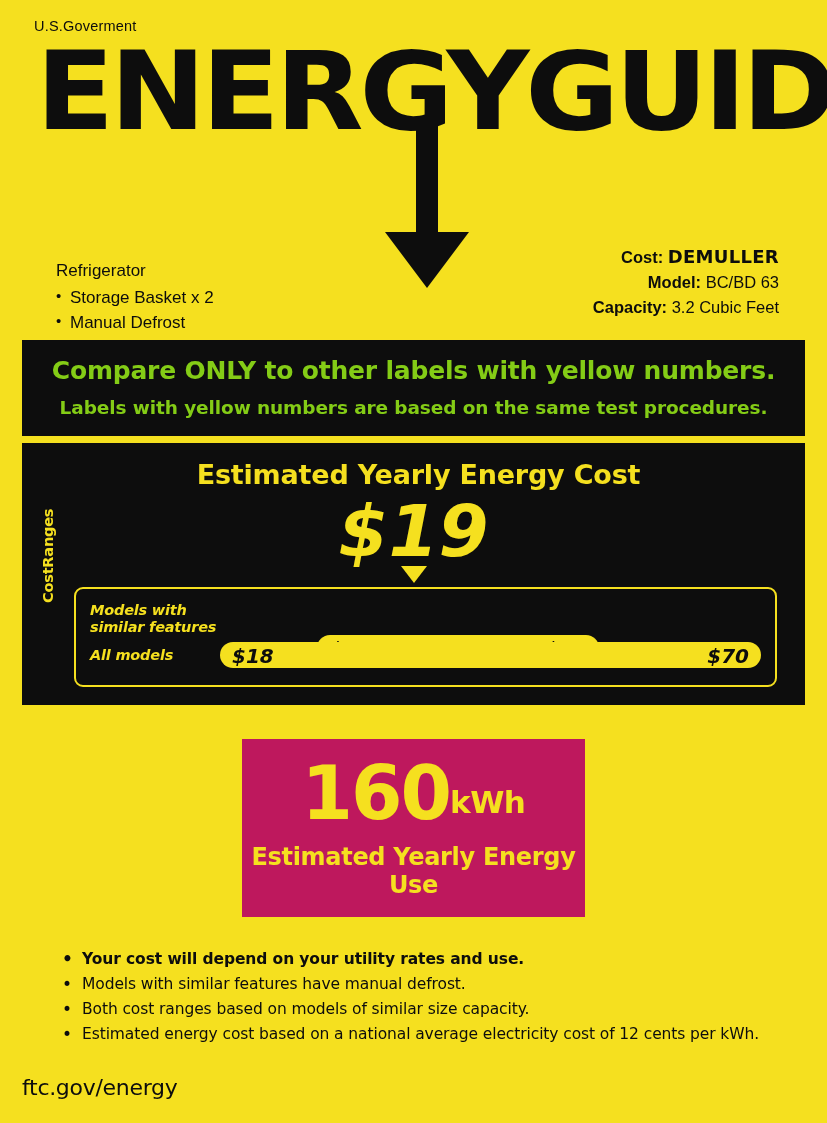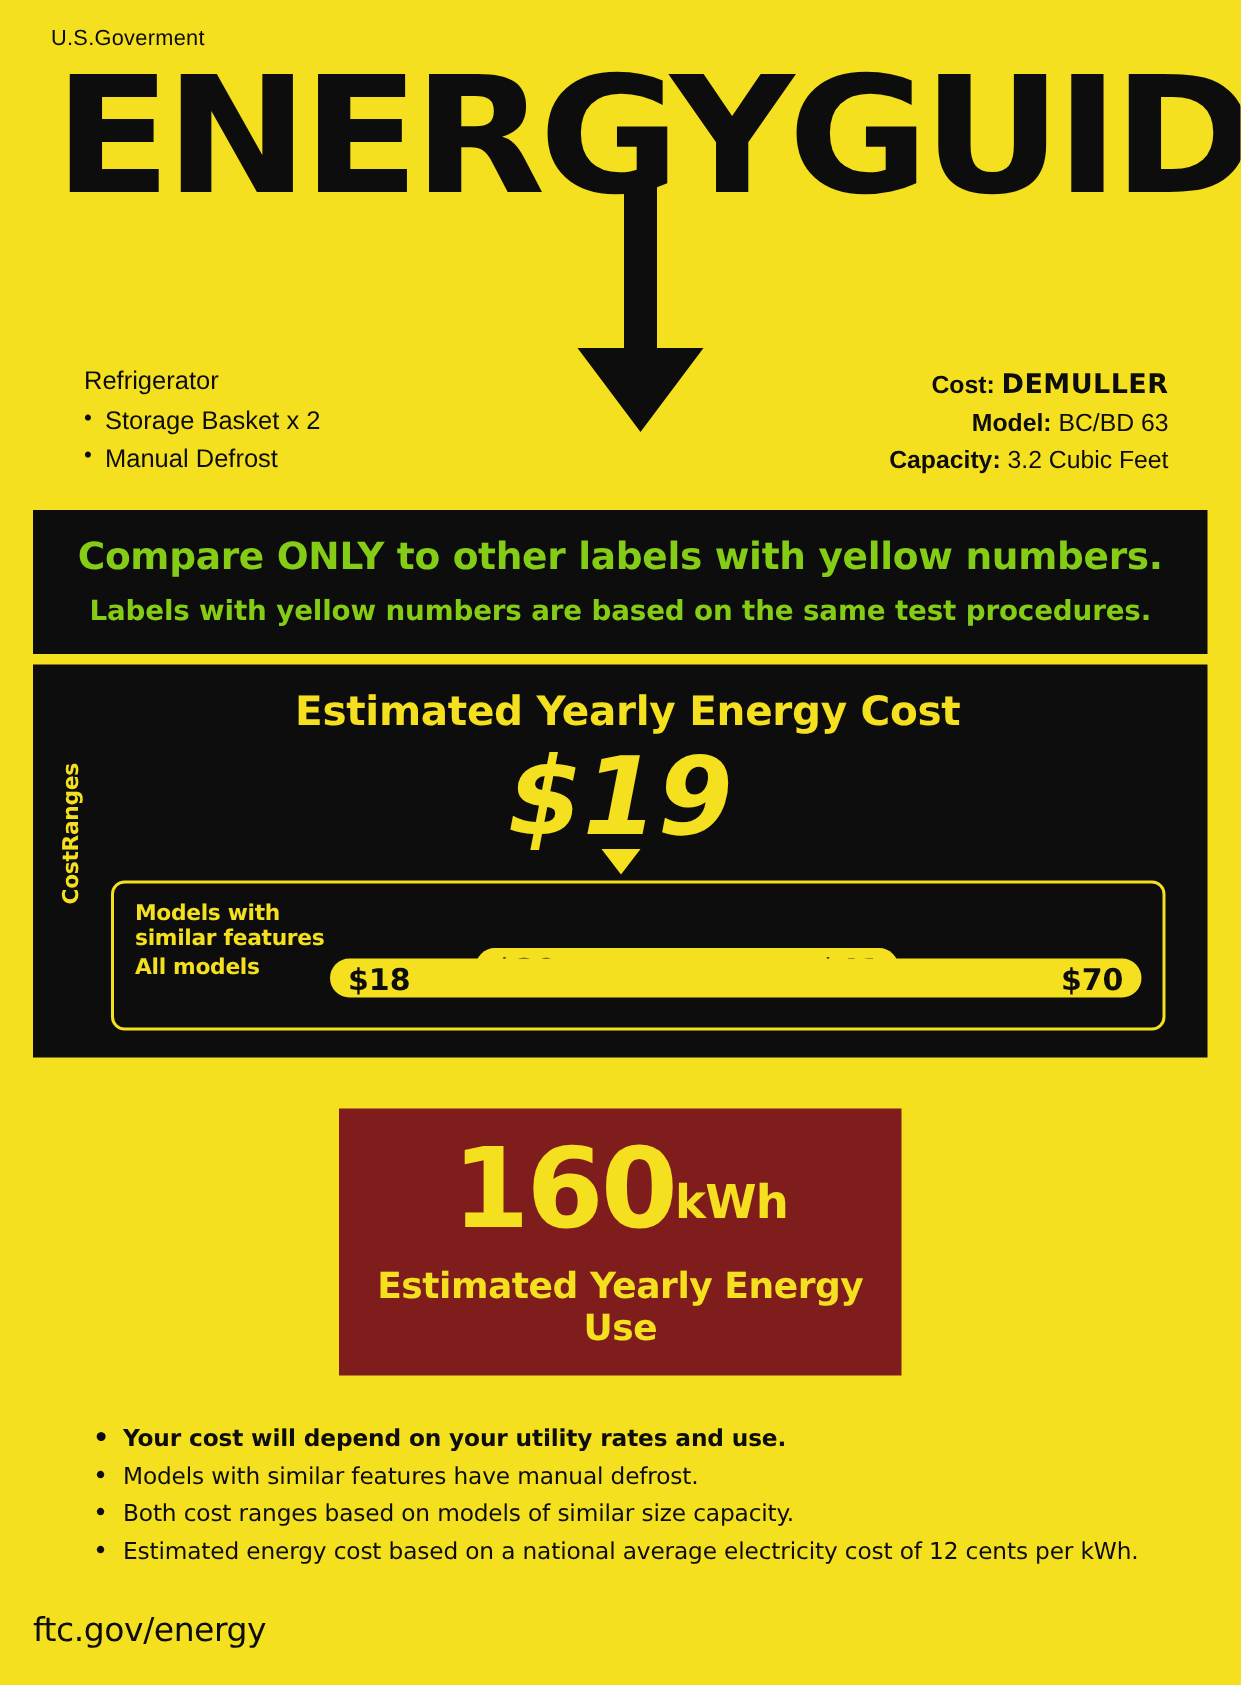"Refrigerator" .info-left { top: 0 -> 17px }
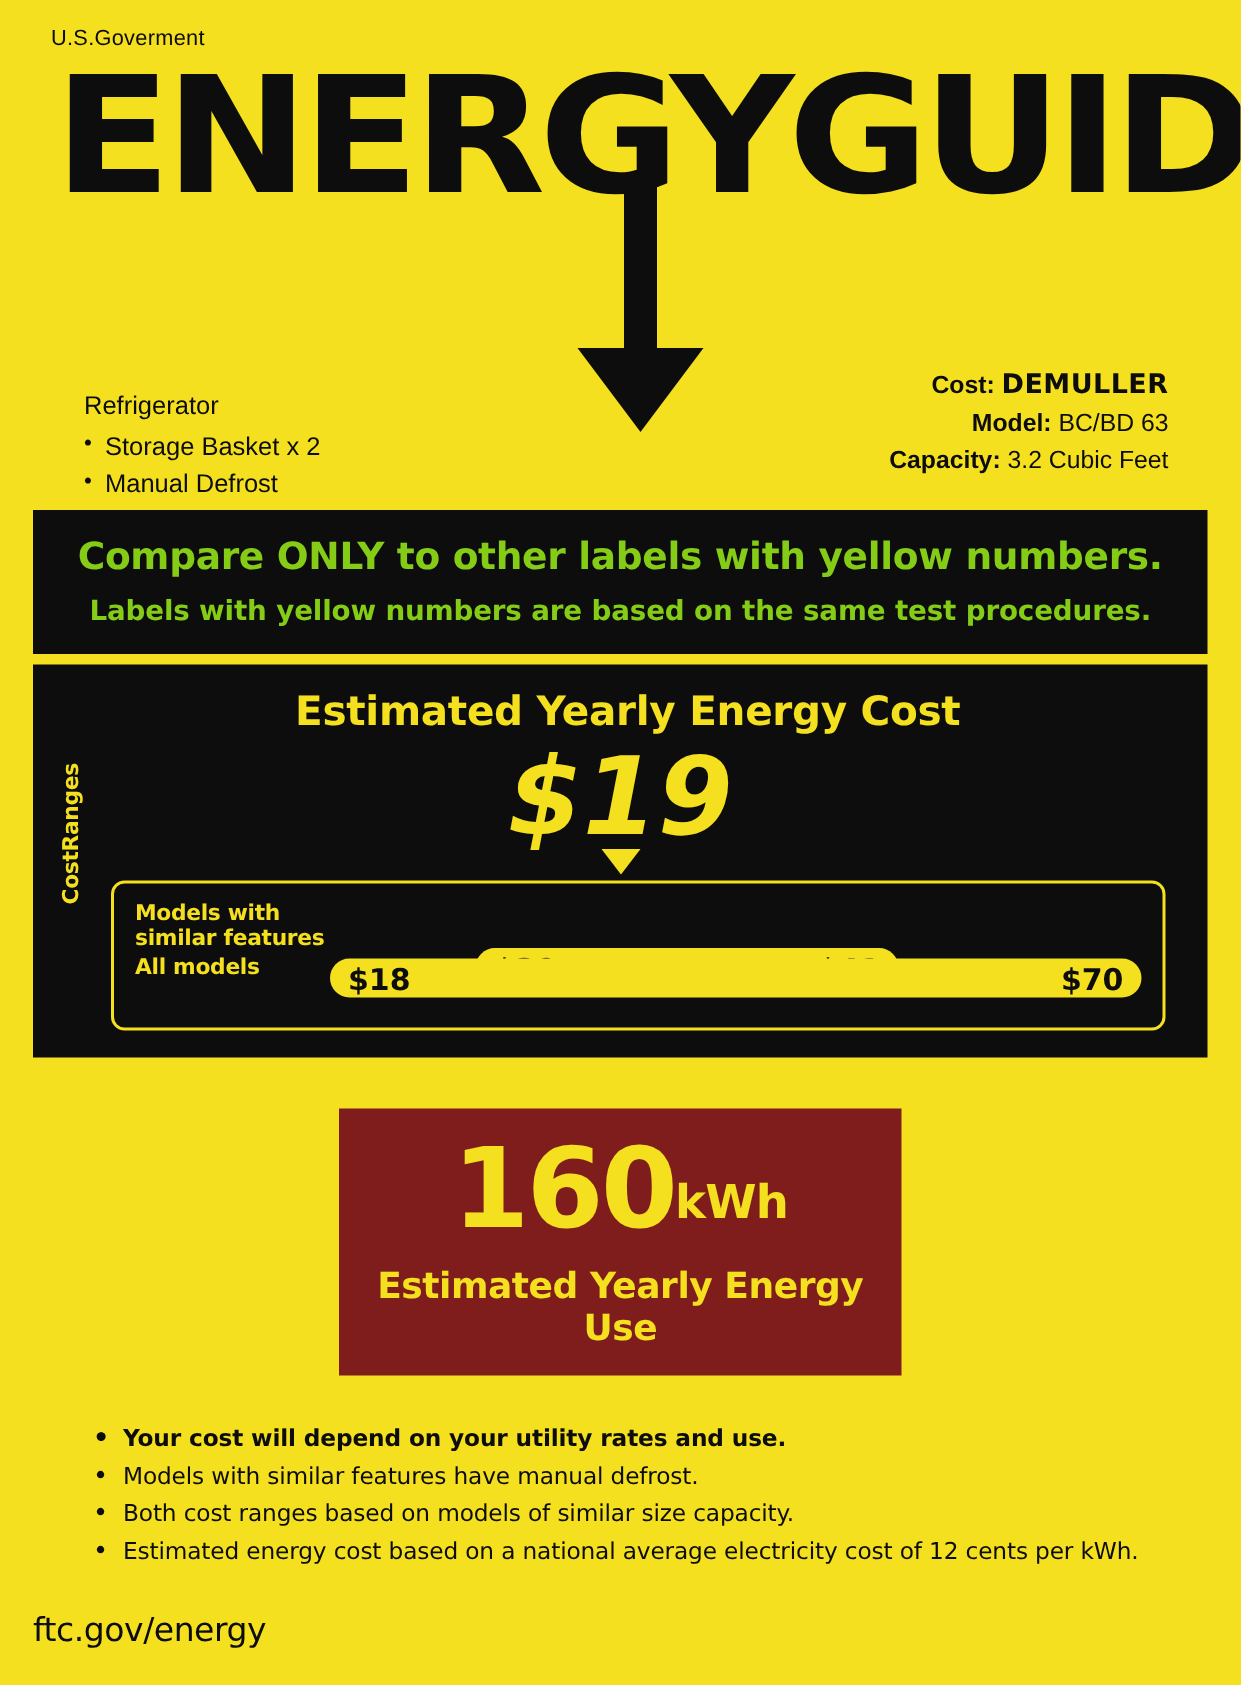"Models with" .range-row { align-items: flex-start -> center; font-style: none -> italic }
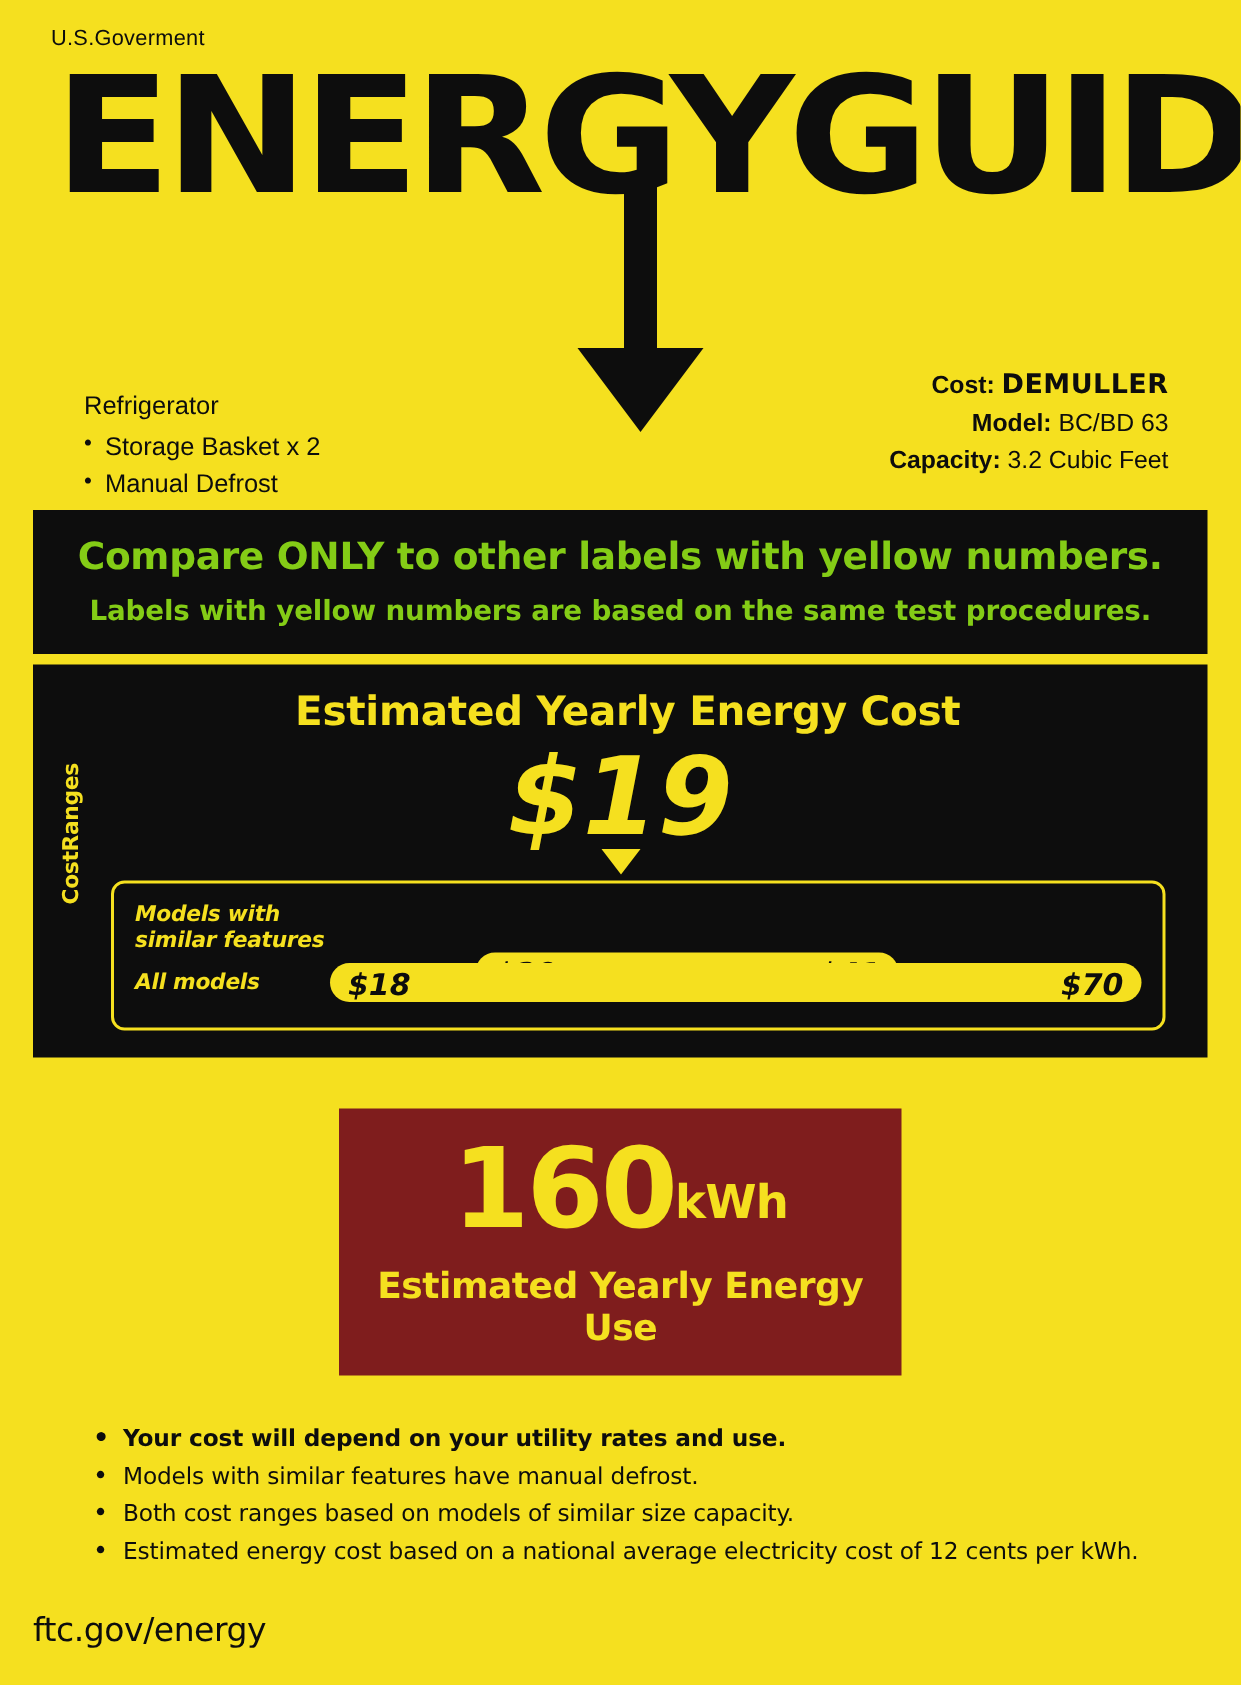"160kWh" .kwh-panel { background: #7f1d1d -> #be185d; width: 375px -> 343px }
